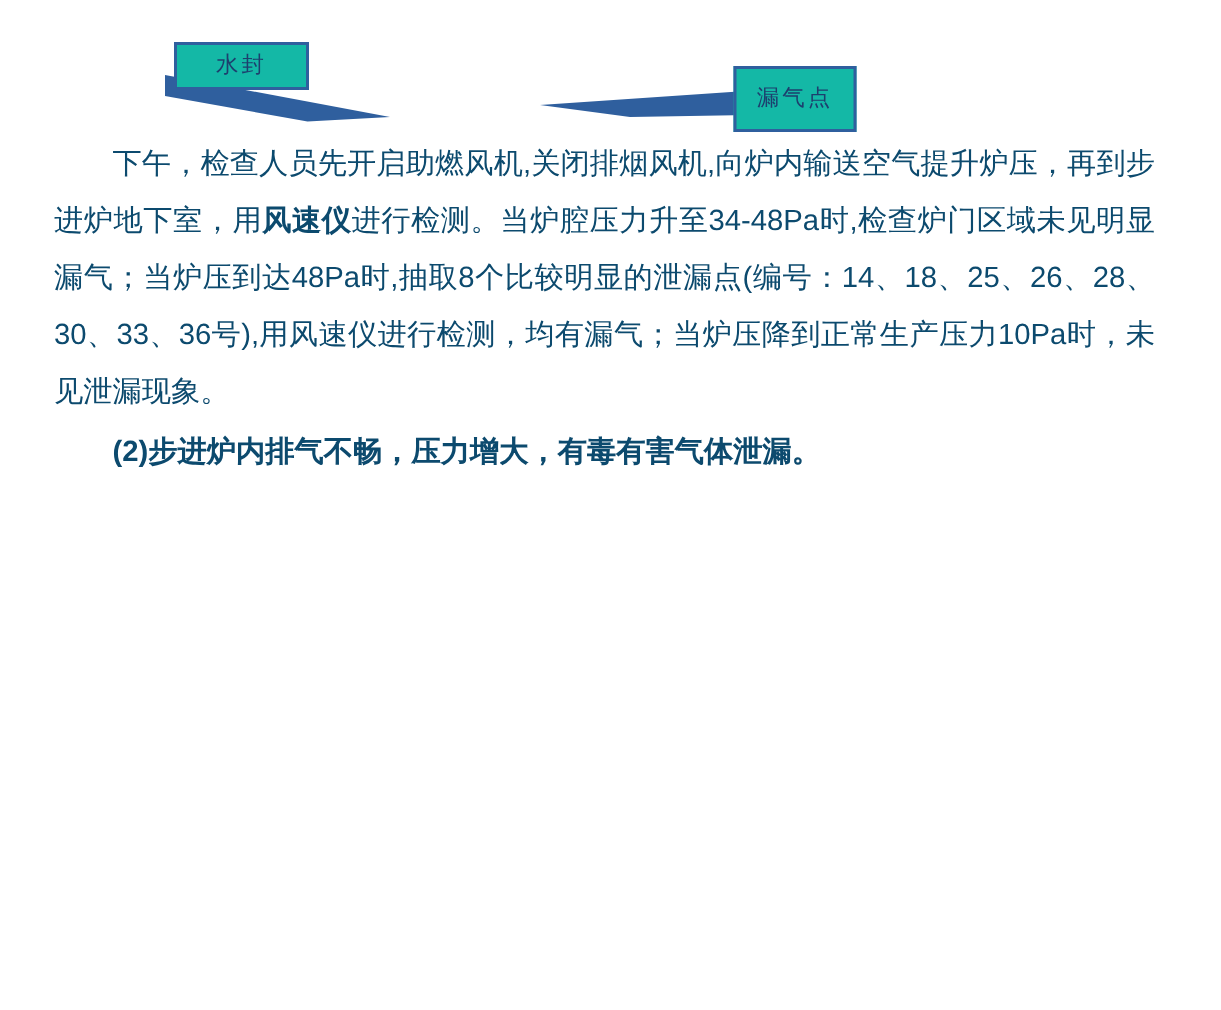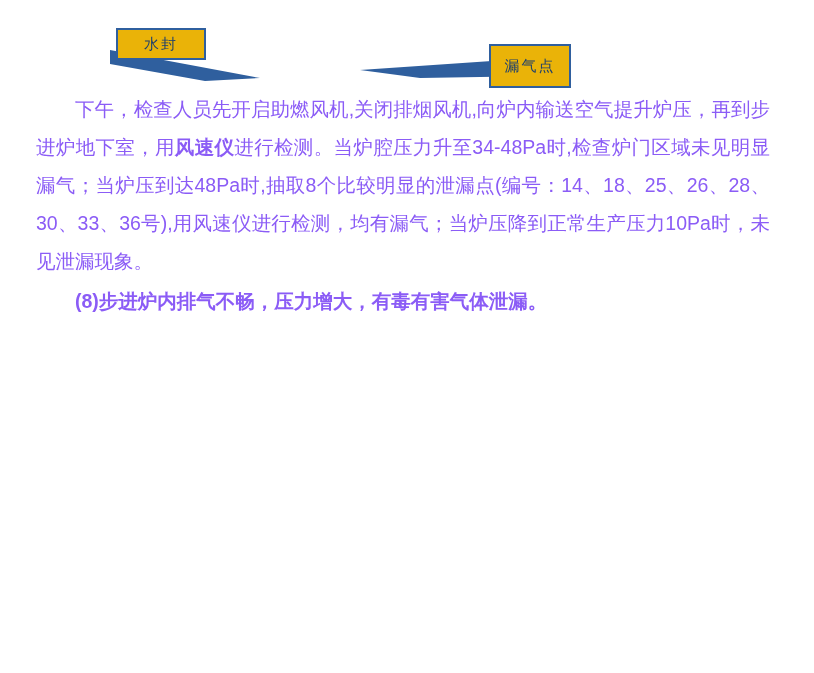"水封" .callout { background: #eab308 -> #14b8a6 }
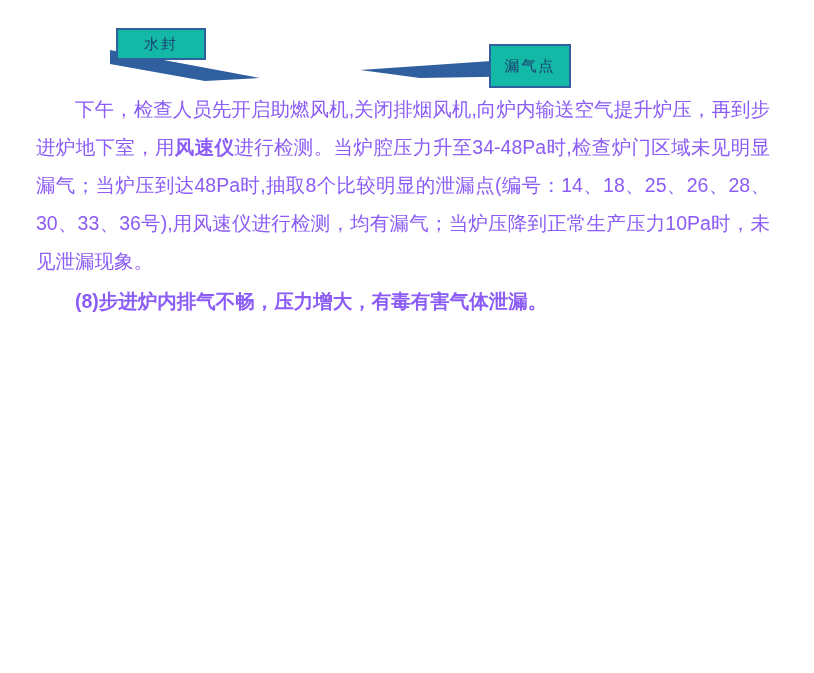"下午，检查人员先开启助燃风机,关闭排烟风机,向炉内输送空气提升炉压，再到步进炉地" p { color: #8b5cf6 -> #0c4a6e }
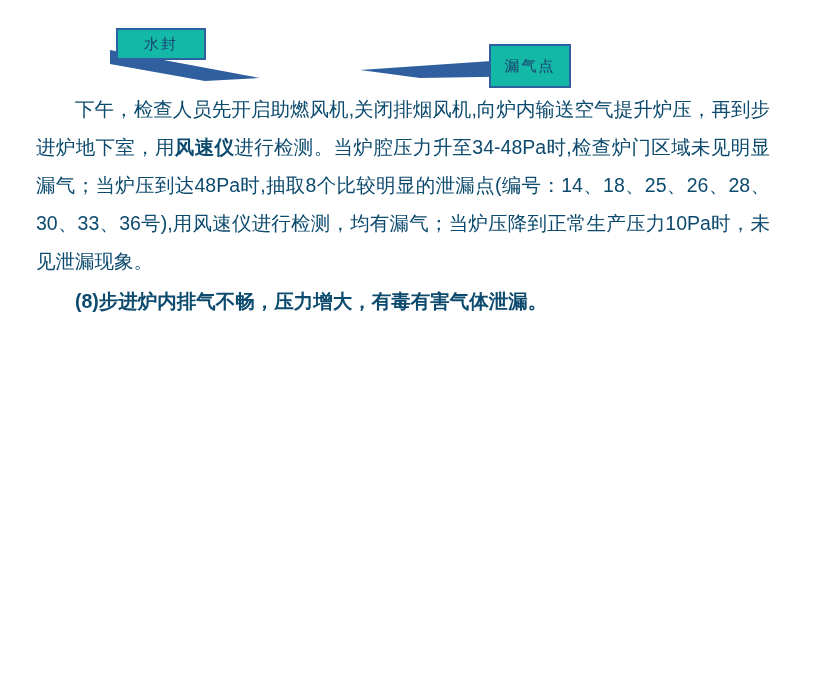"(8)步进炉内排气不畅，压力增大，有毒有害气体泄漏。" span { text: 8 -> 2 }
